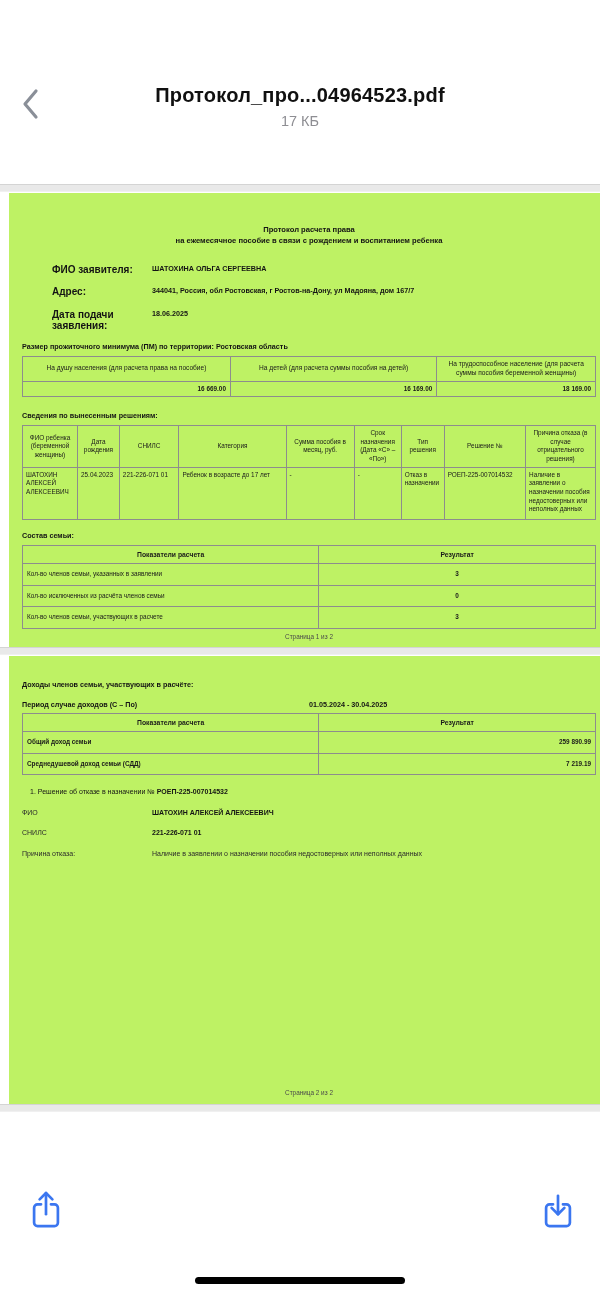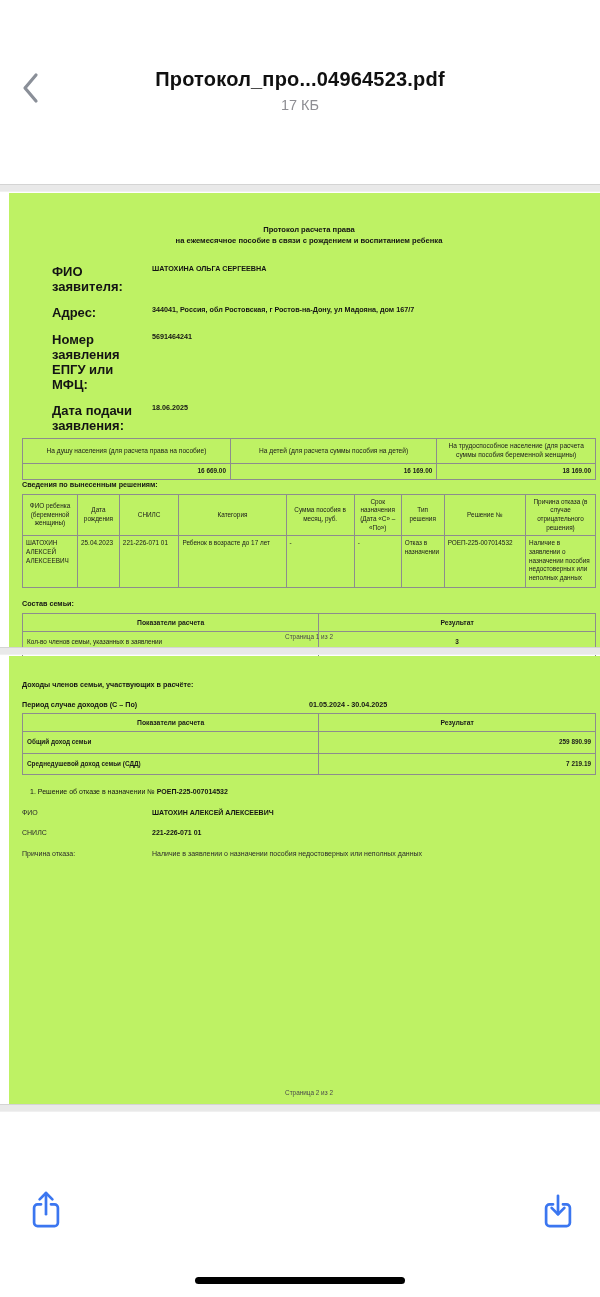"Протокол_про...04964523.pdf" .nav { top: 40px -> 56px }
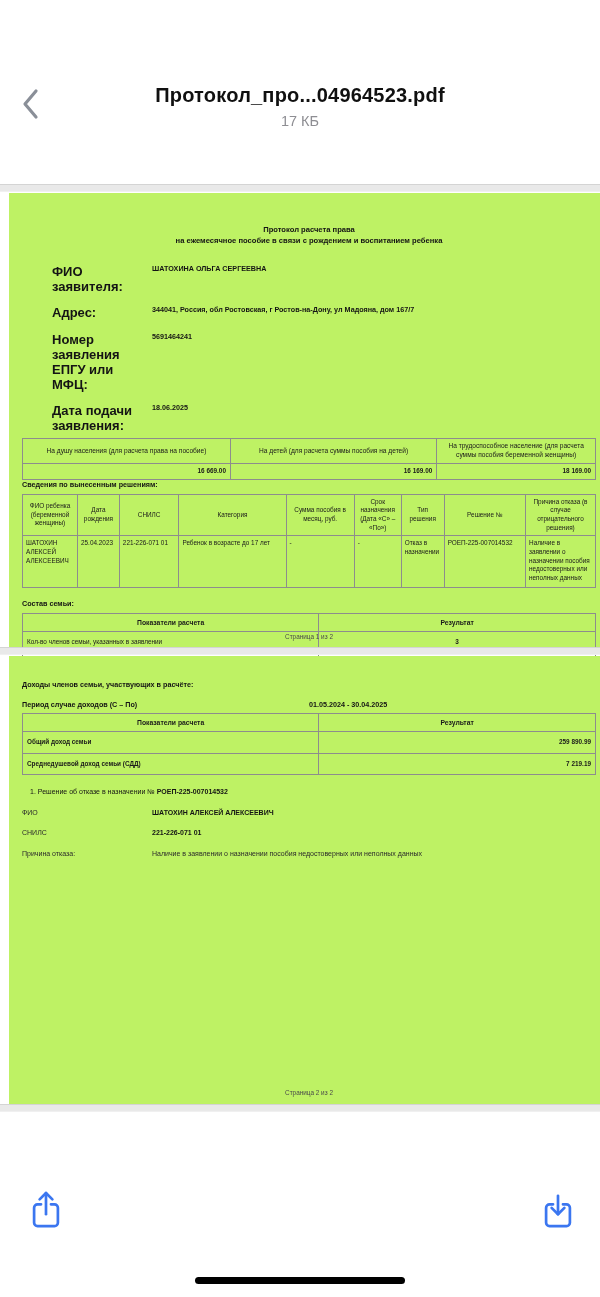"ФИО заявителя:" .info-label { font-size: 13px -> 10px }
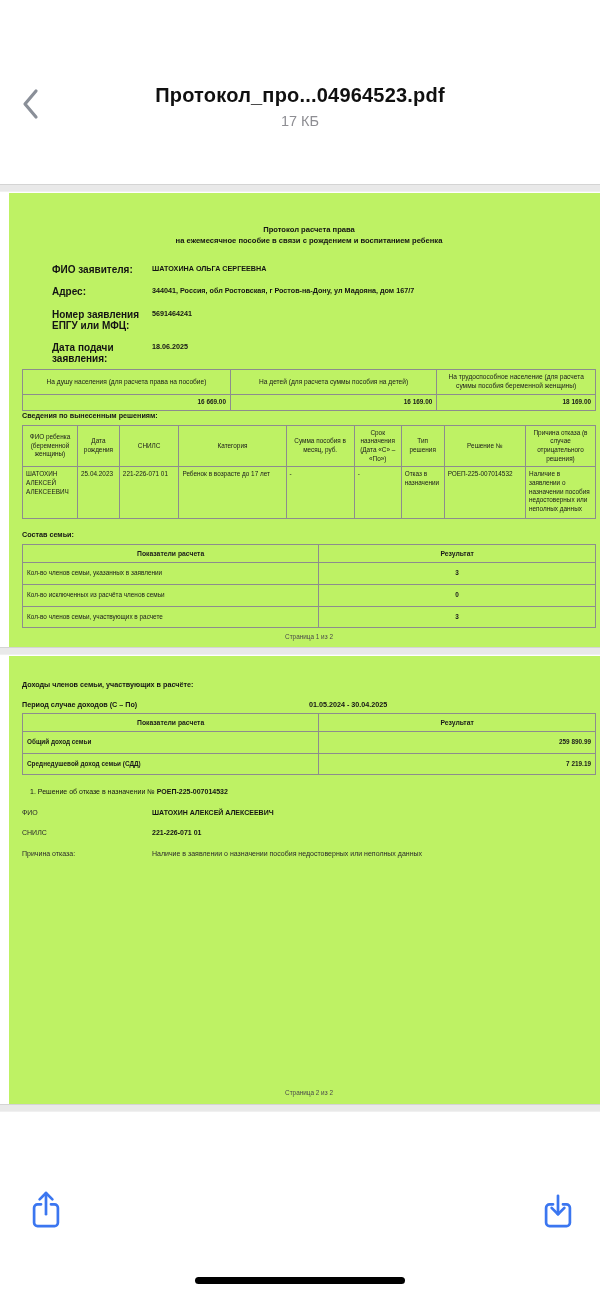"Номер заявления ЕПГУ или МФЦ:" div.info-row { html: <div> <div>Номер заявления ЕПГУ или МФЦ:</div> <div>5691464241</div> </div> -> none }
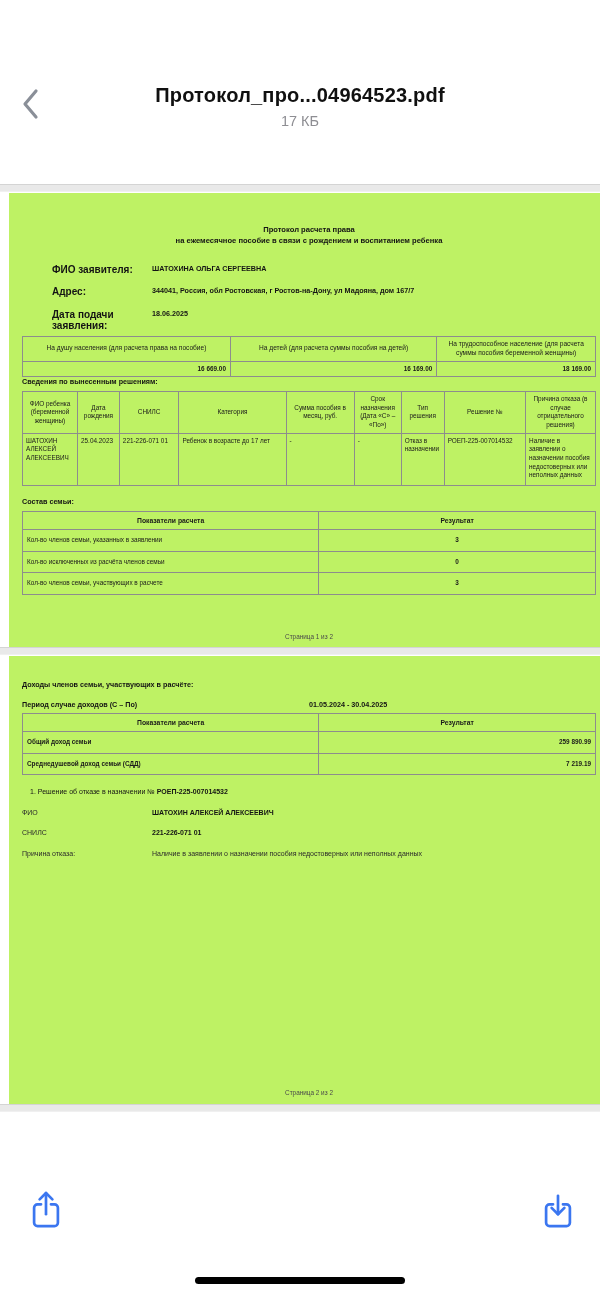"Размер прожиточного минимума (ПМ) по" div.sec-title { html: none -> <div>Размер прожиточного минимума (ПМ) по территории: Ростовская область</div> }
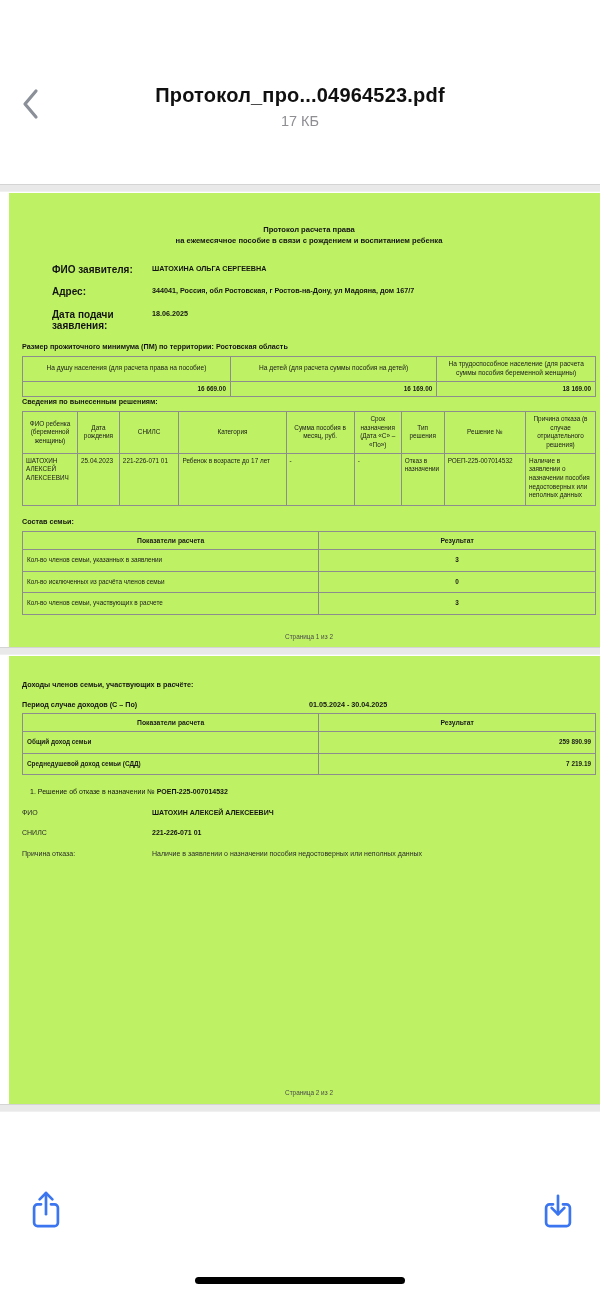"Сведения по вынесенным решениям:" div.sec-title { margin-top: none -> 14px }
